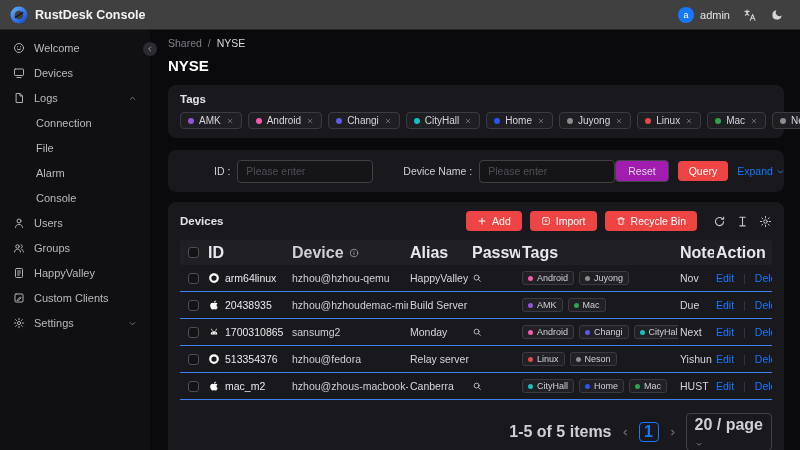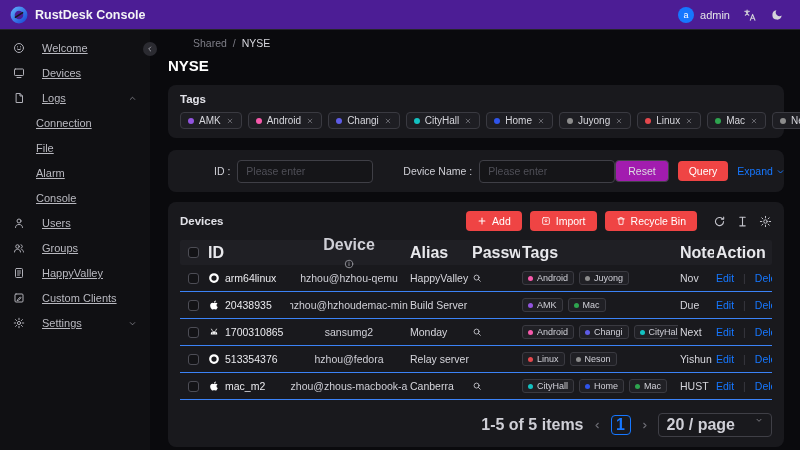"RustDesk Console" .topbar { background: #4c1d95 -> #404040 }
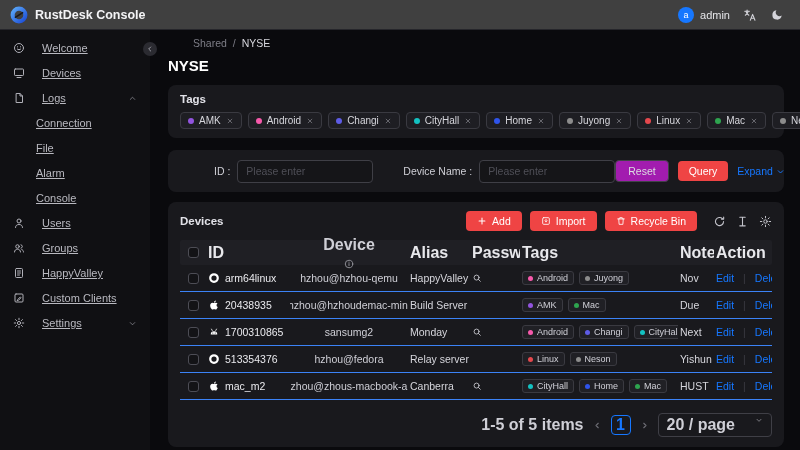"Welcome" .side-item { gap: 17px -> 9px; text-decoration: underline -> none }
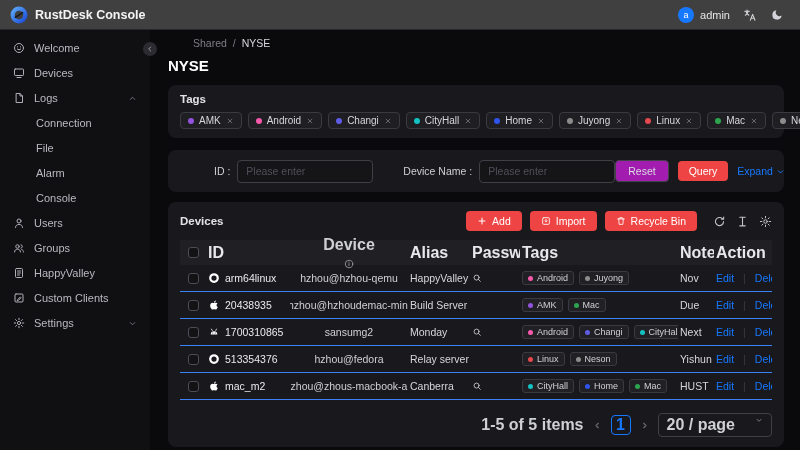"Shared" .breadcrumb .crumb-link { margin-left: 25px -> none }
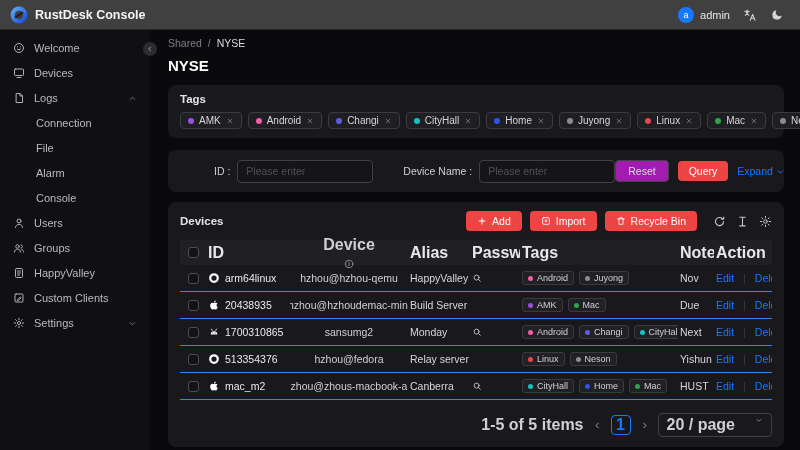"Device" .col-device { flex-direction: column -> none }
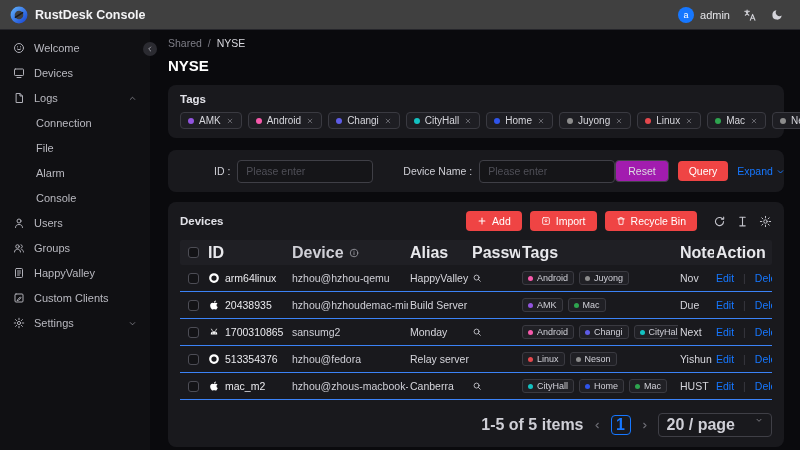"20 / page" .page-size { flex-direction: none -> column; gap: 20px -> 6px }
